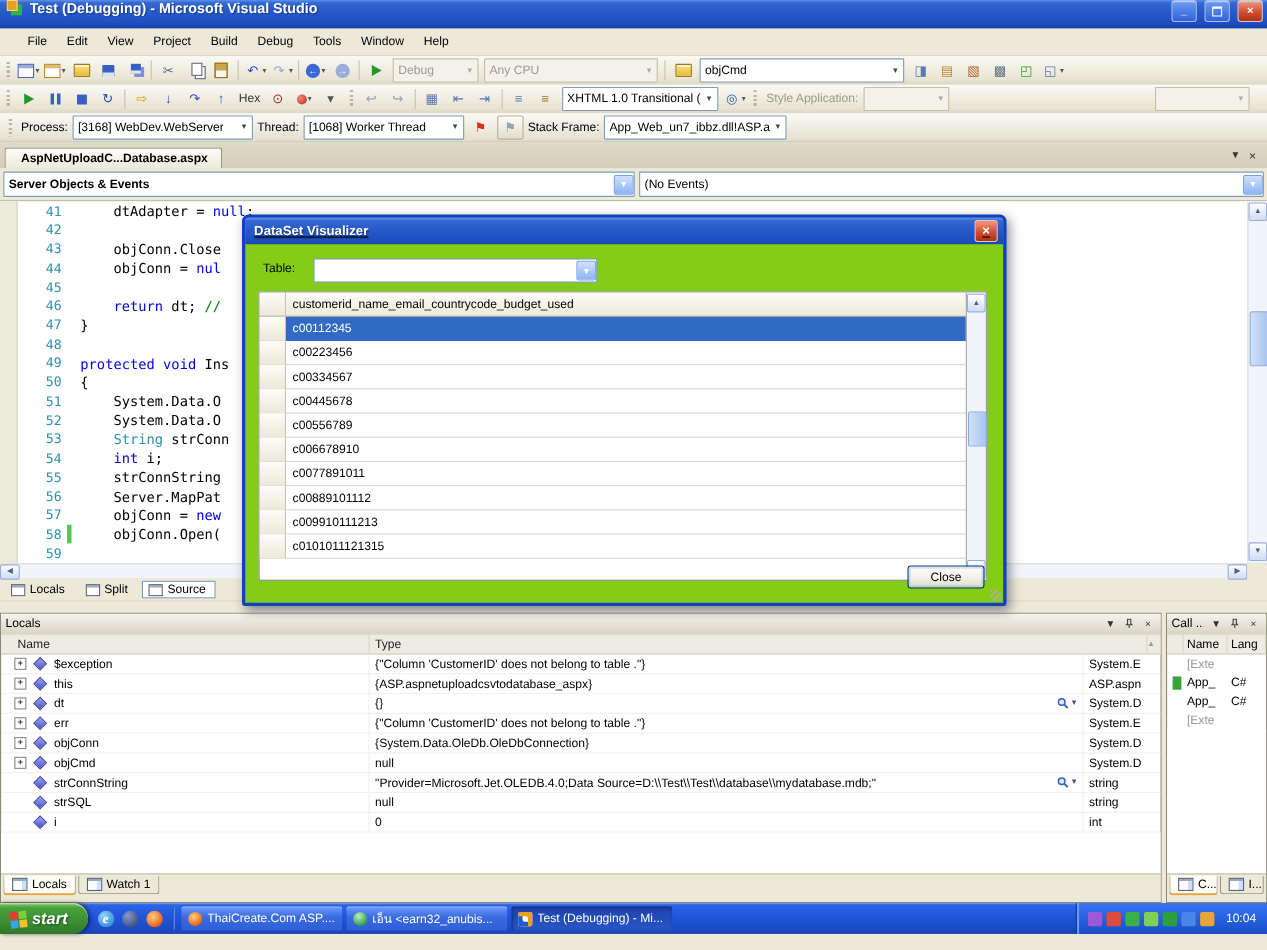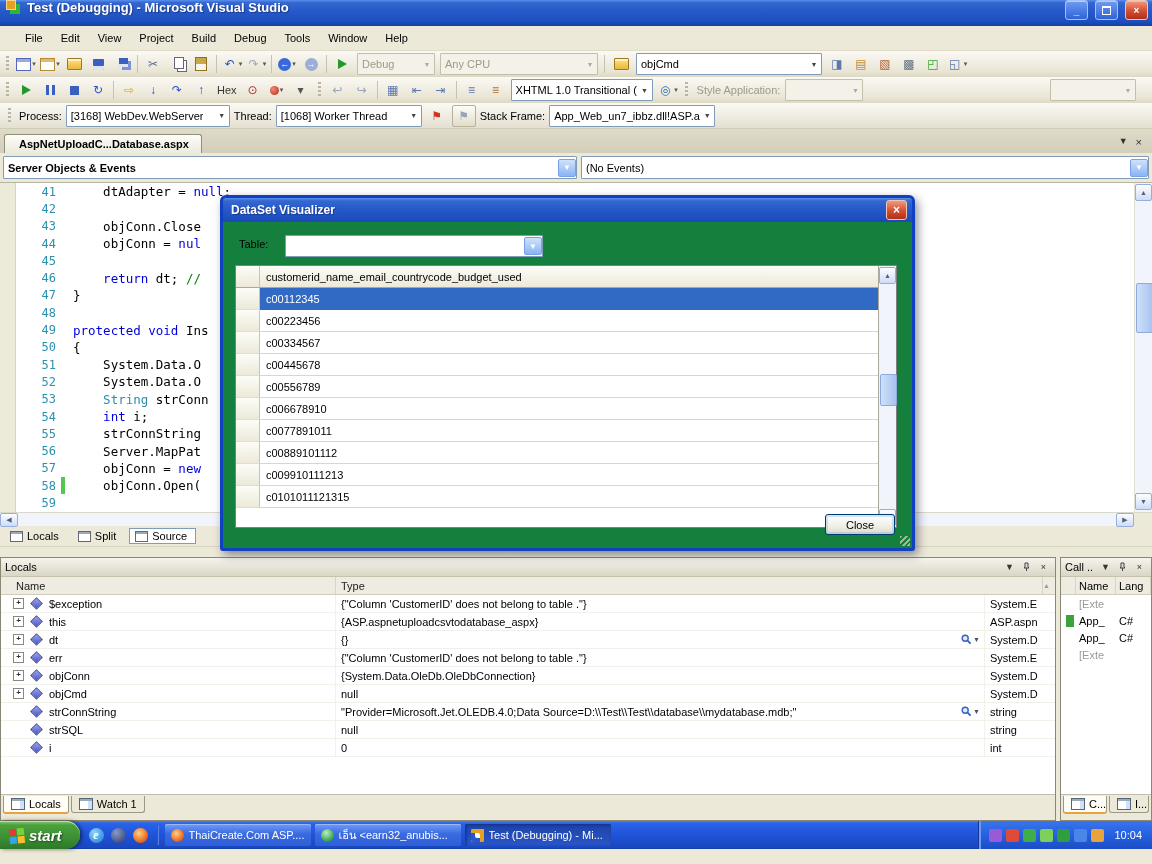"DataSet Visualizer" .dialog { background: #15803d -> #84cc16; text-decoration: none -> underline }
